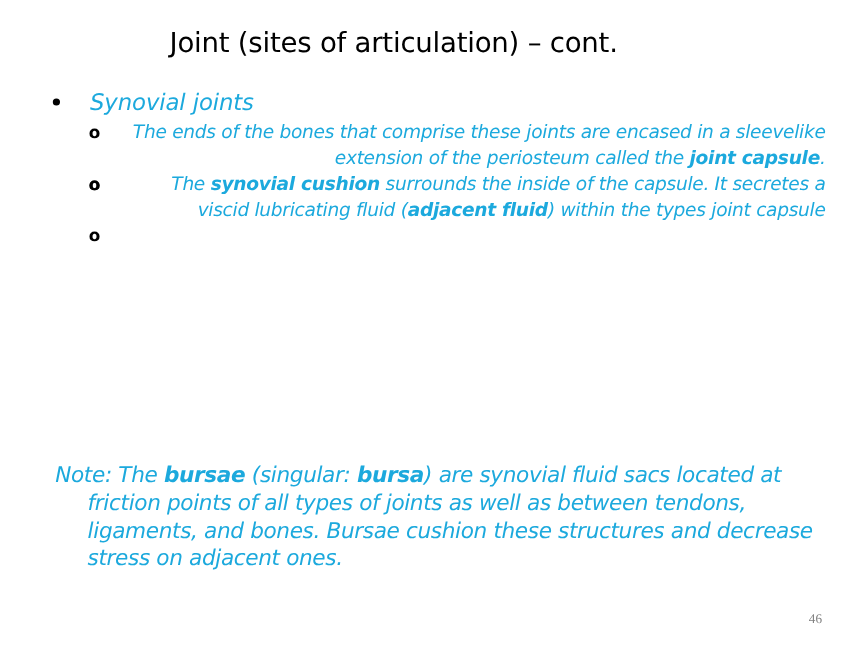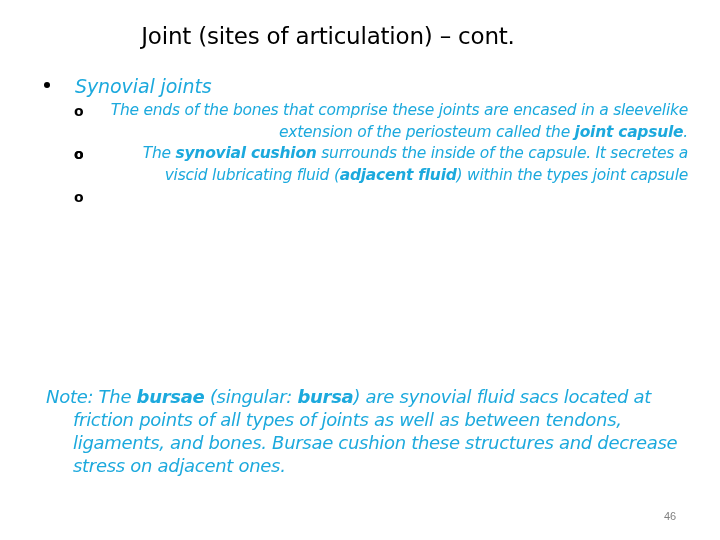"46" .page-number { font-family: Liberation Sans, sans-serif -> Liberation Serif, serif; text-align: center -> right }
